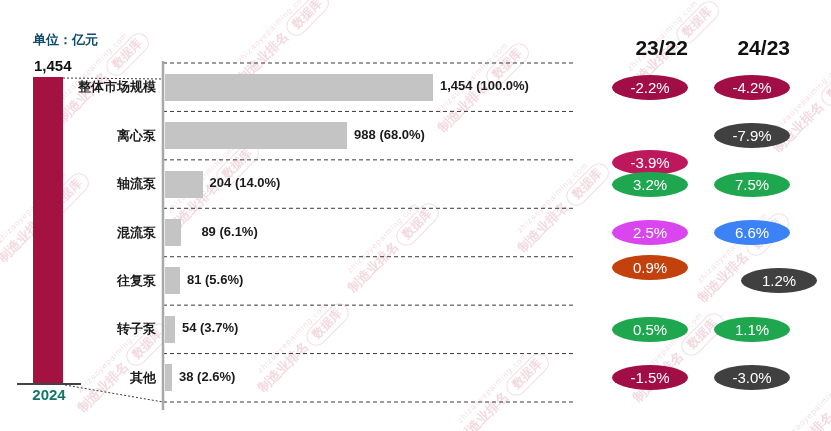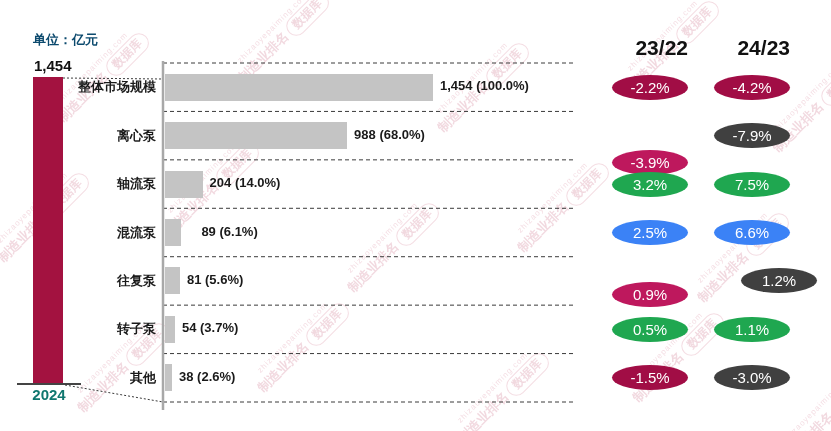"2.5%" div.badge { background: #3b82f6 -> #d946ef }
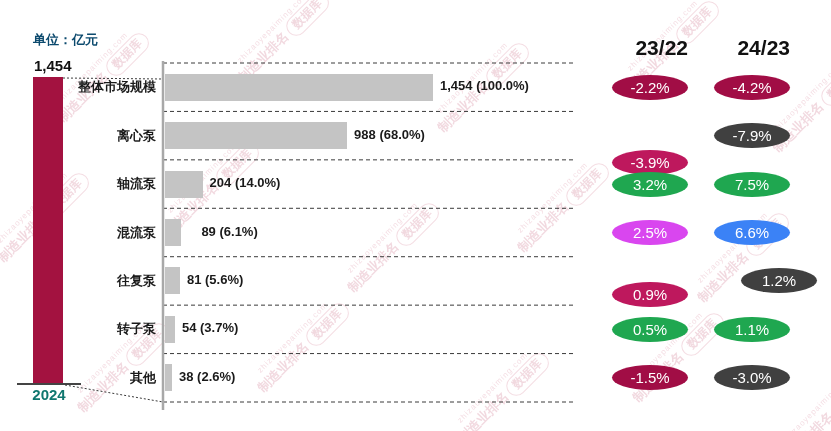"0.9%" div.badge { background: #be185d -> #c2410c; top: 282px -> 255px }
